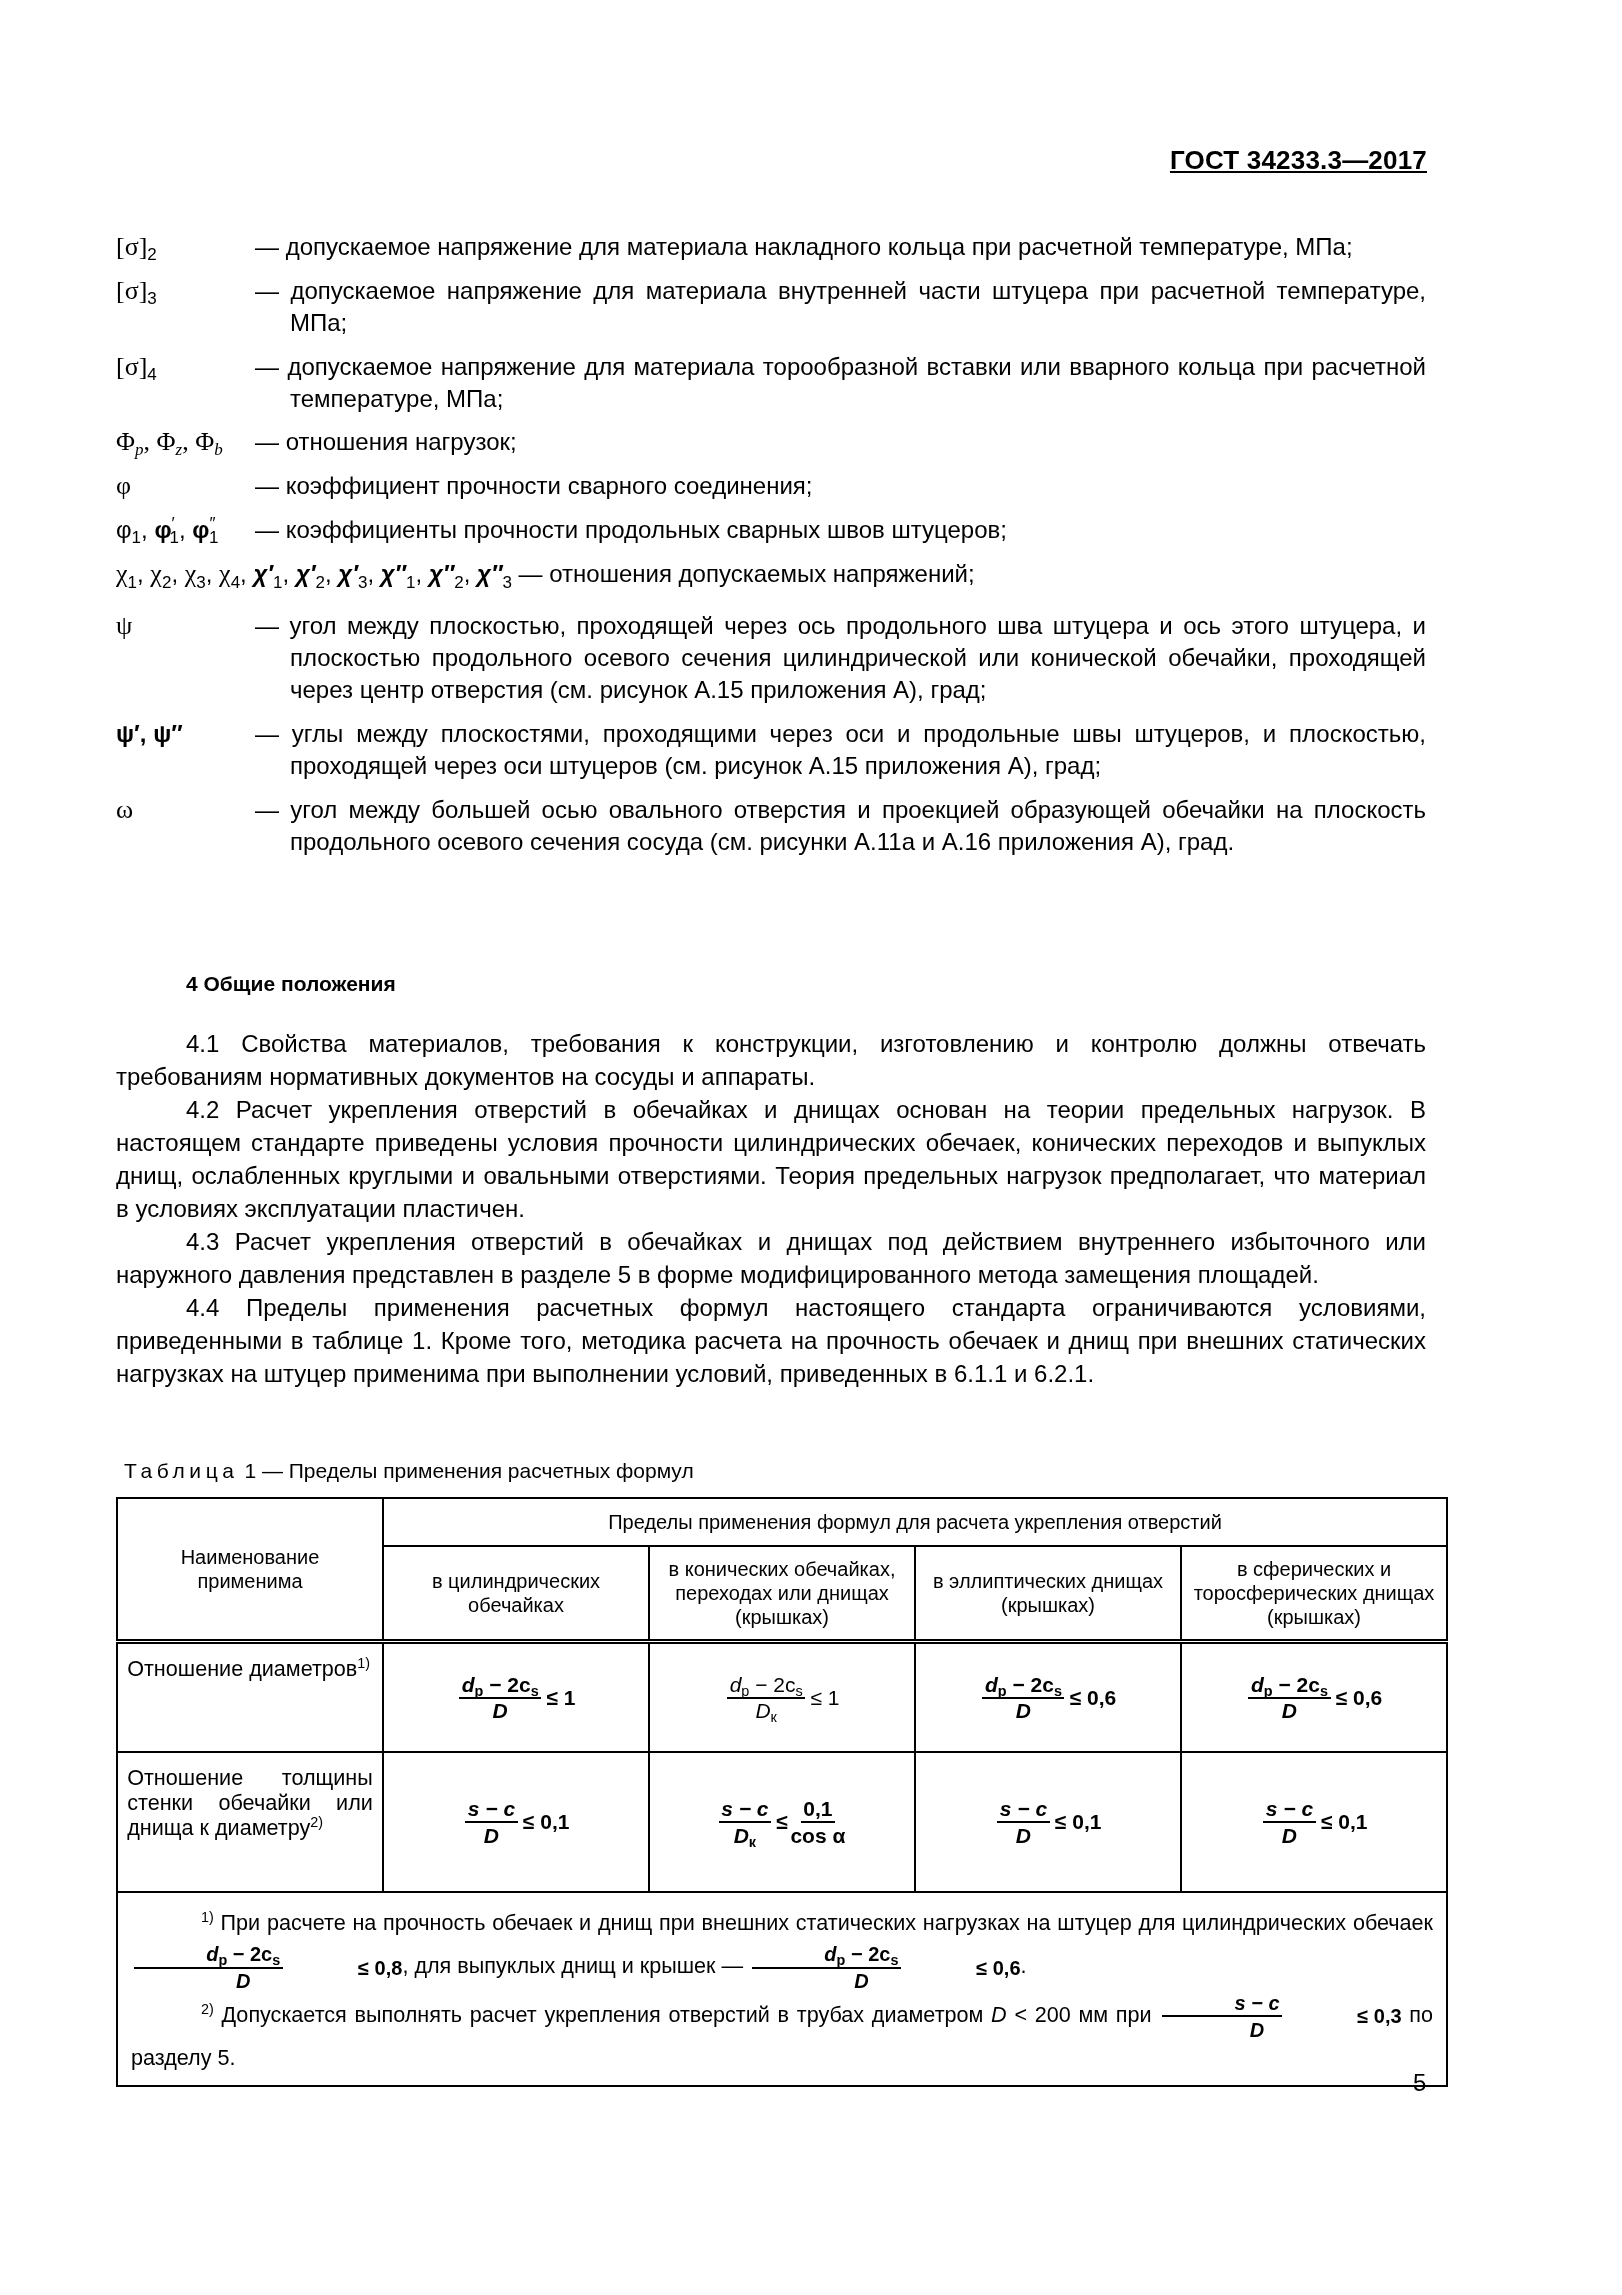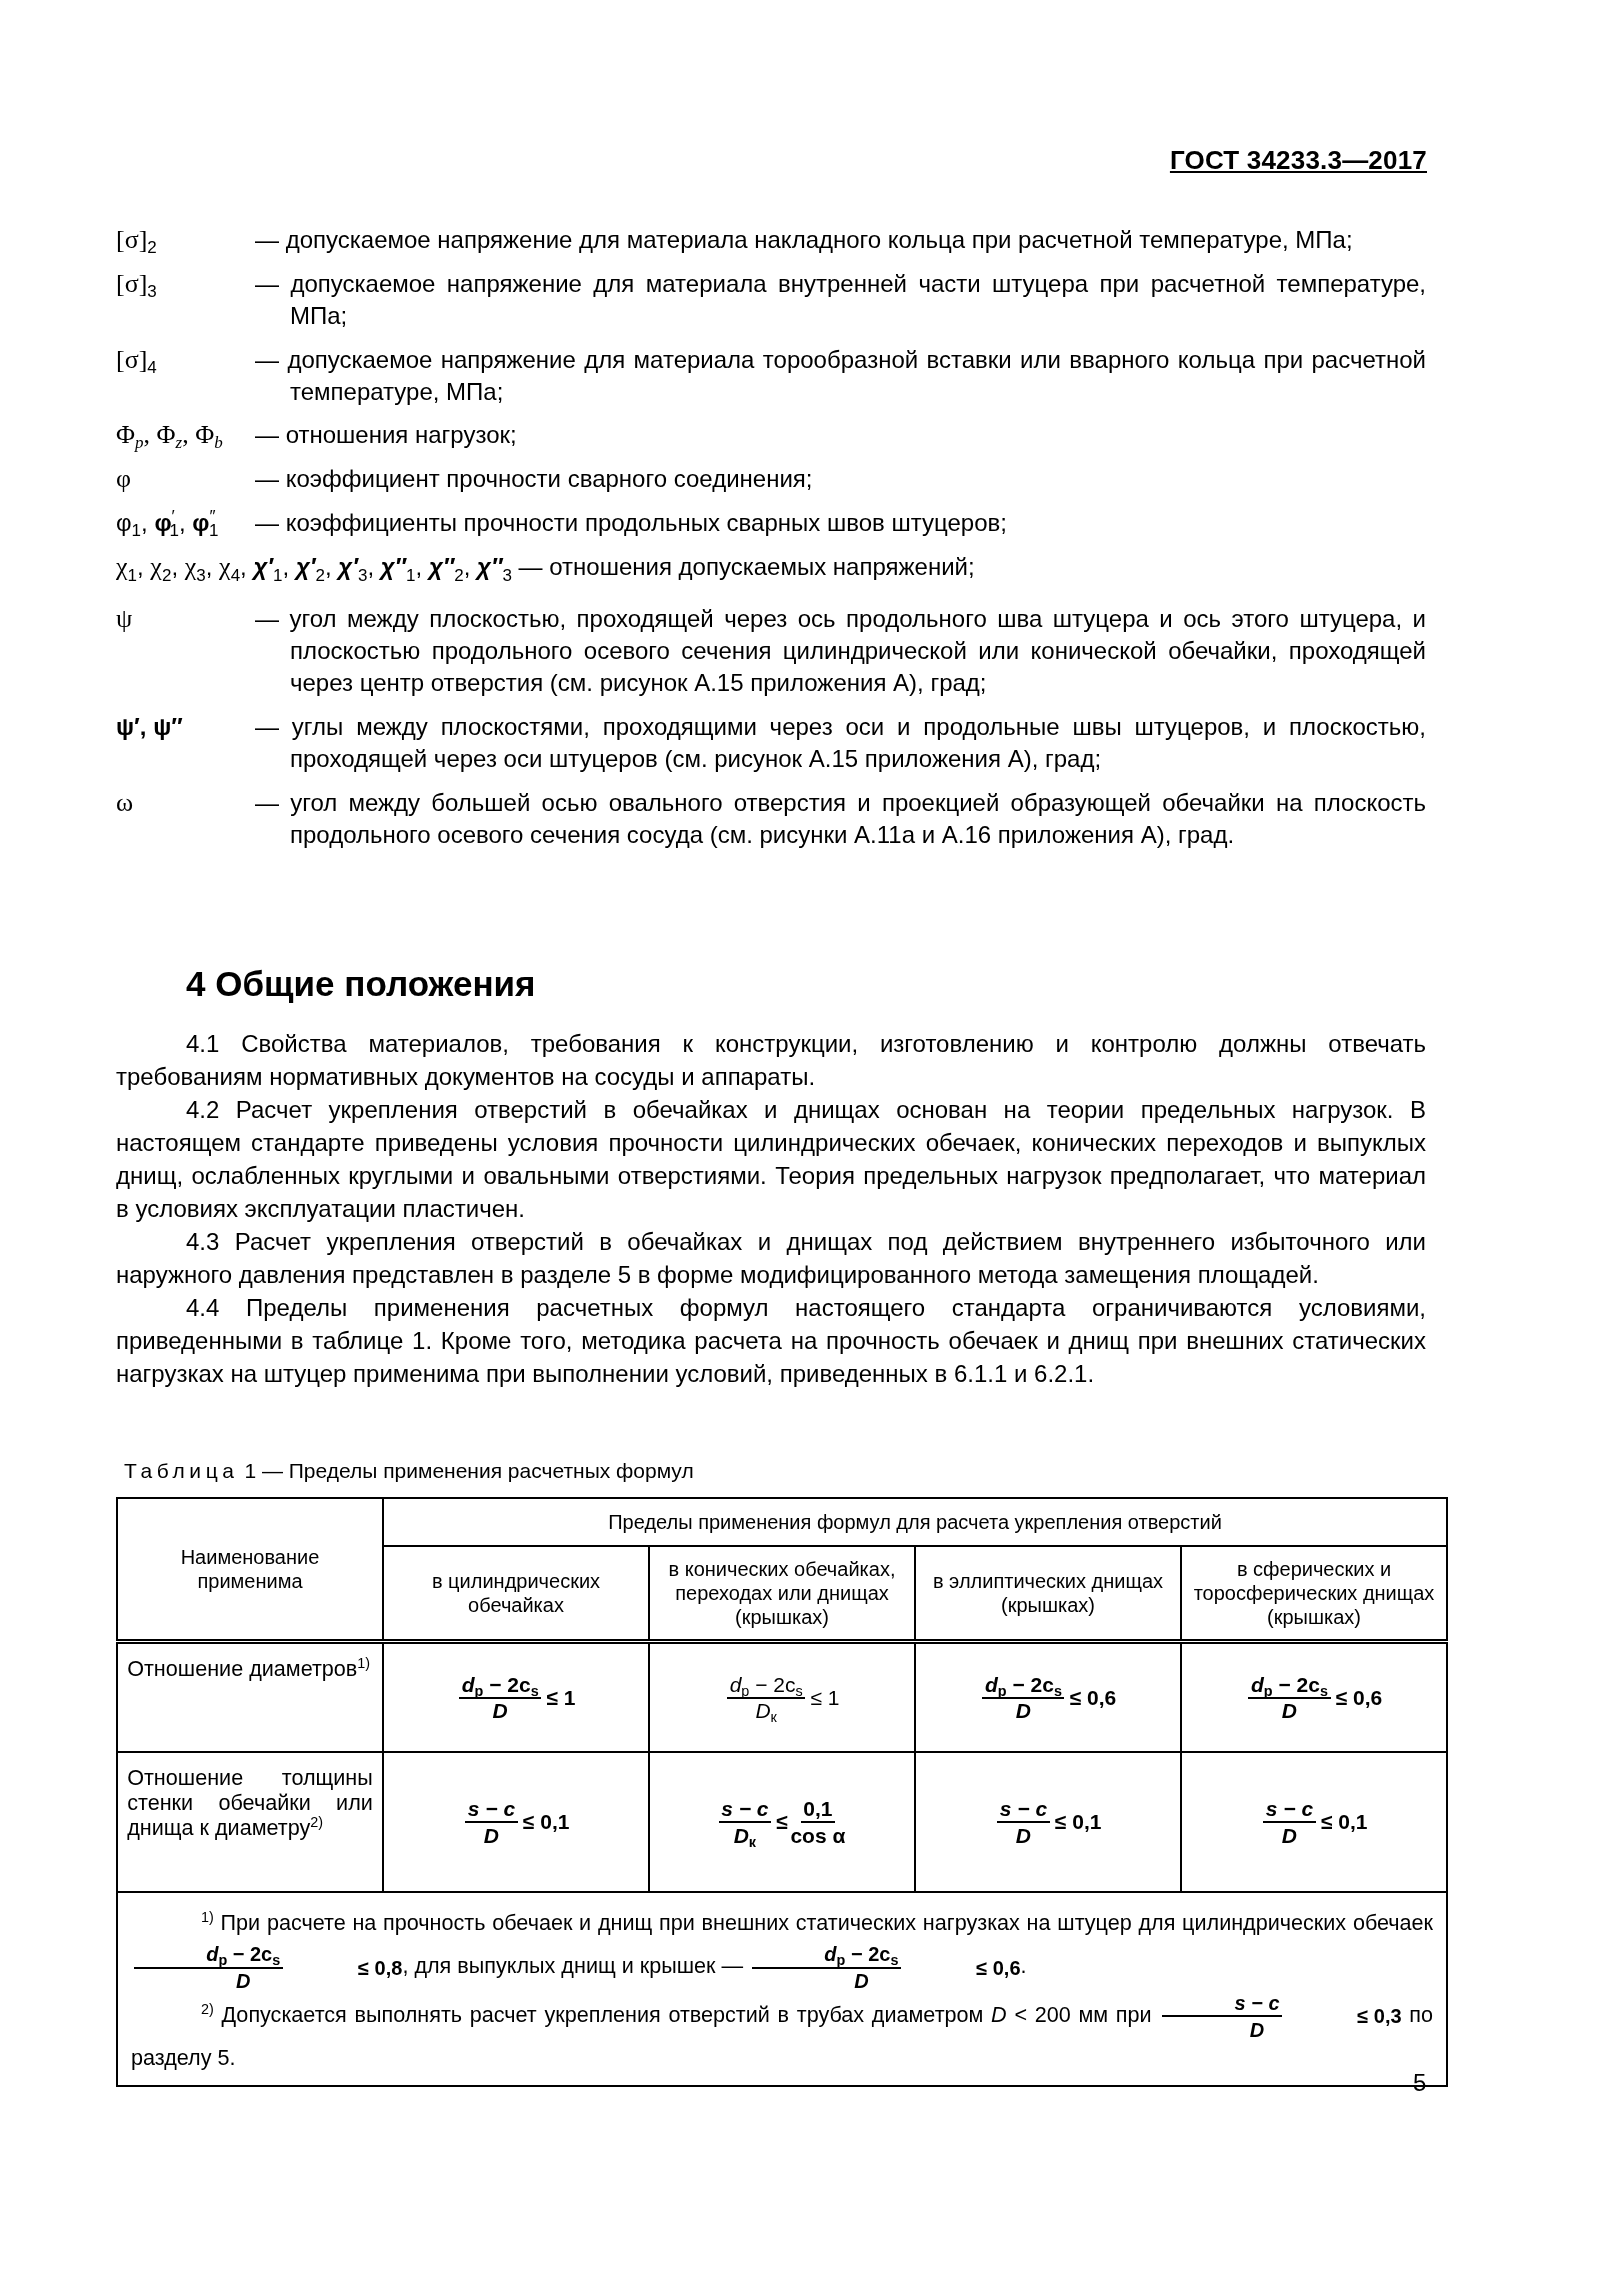"[σ]2" .def { margin-top: none -> 7px }
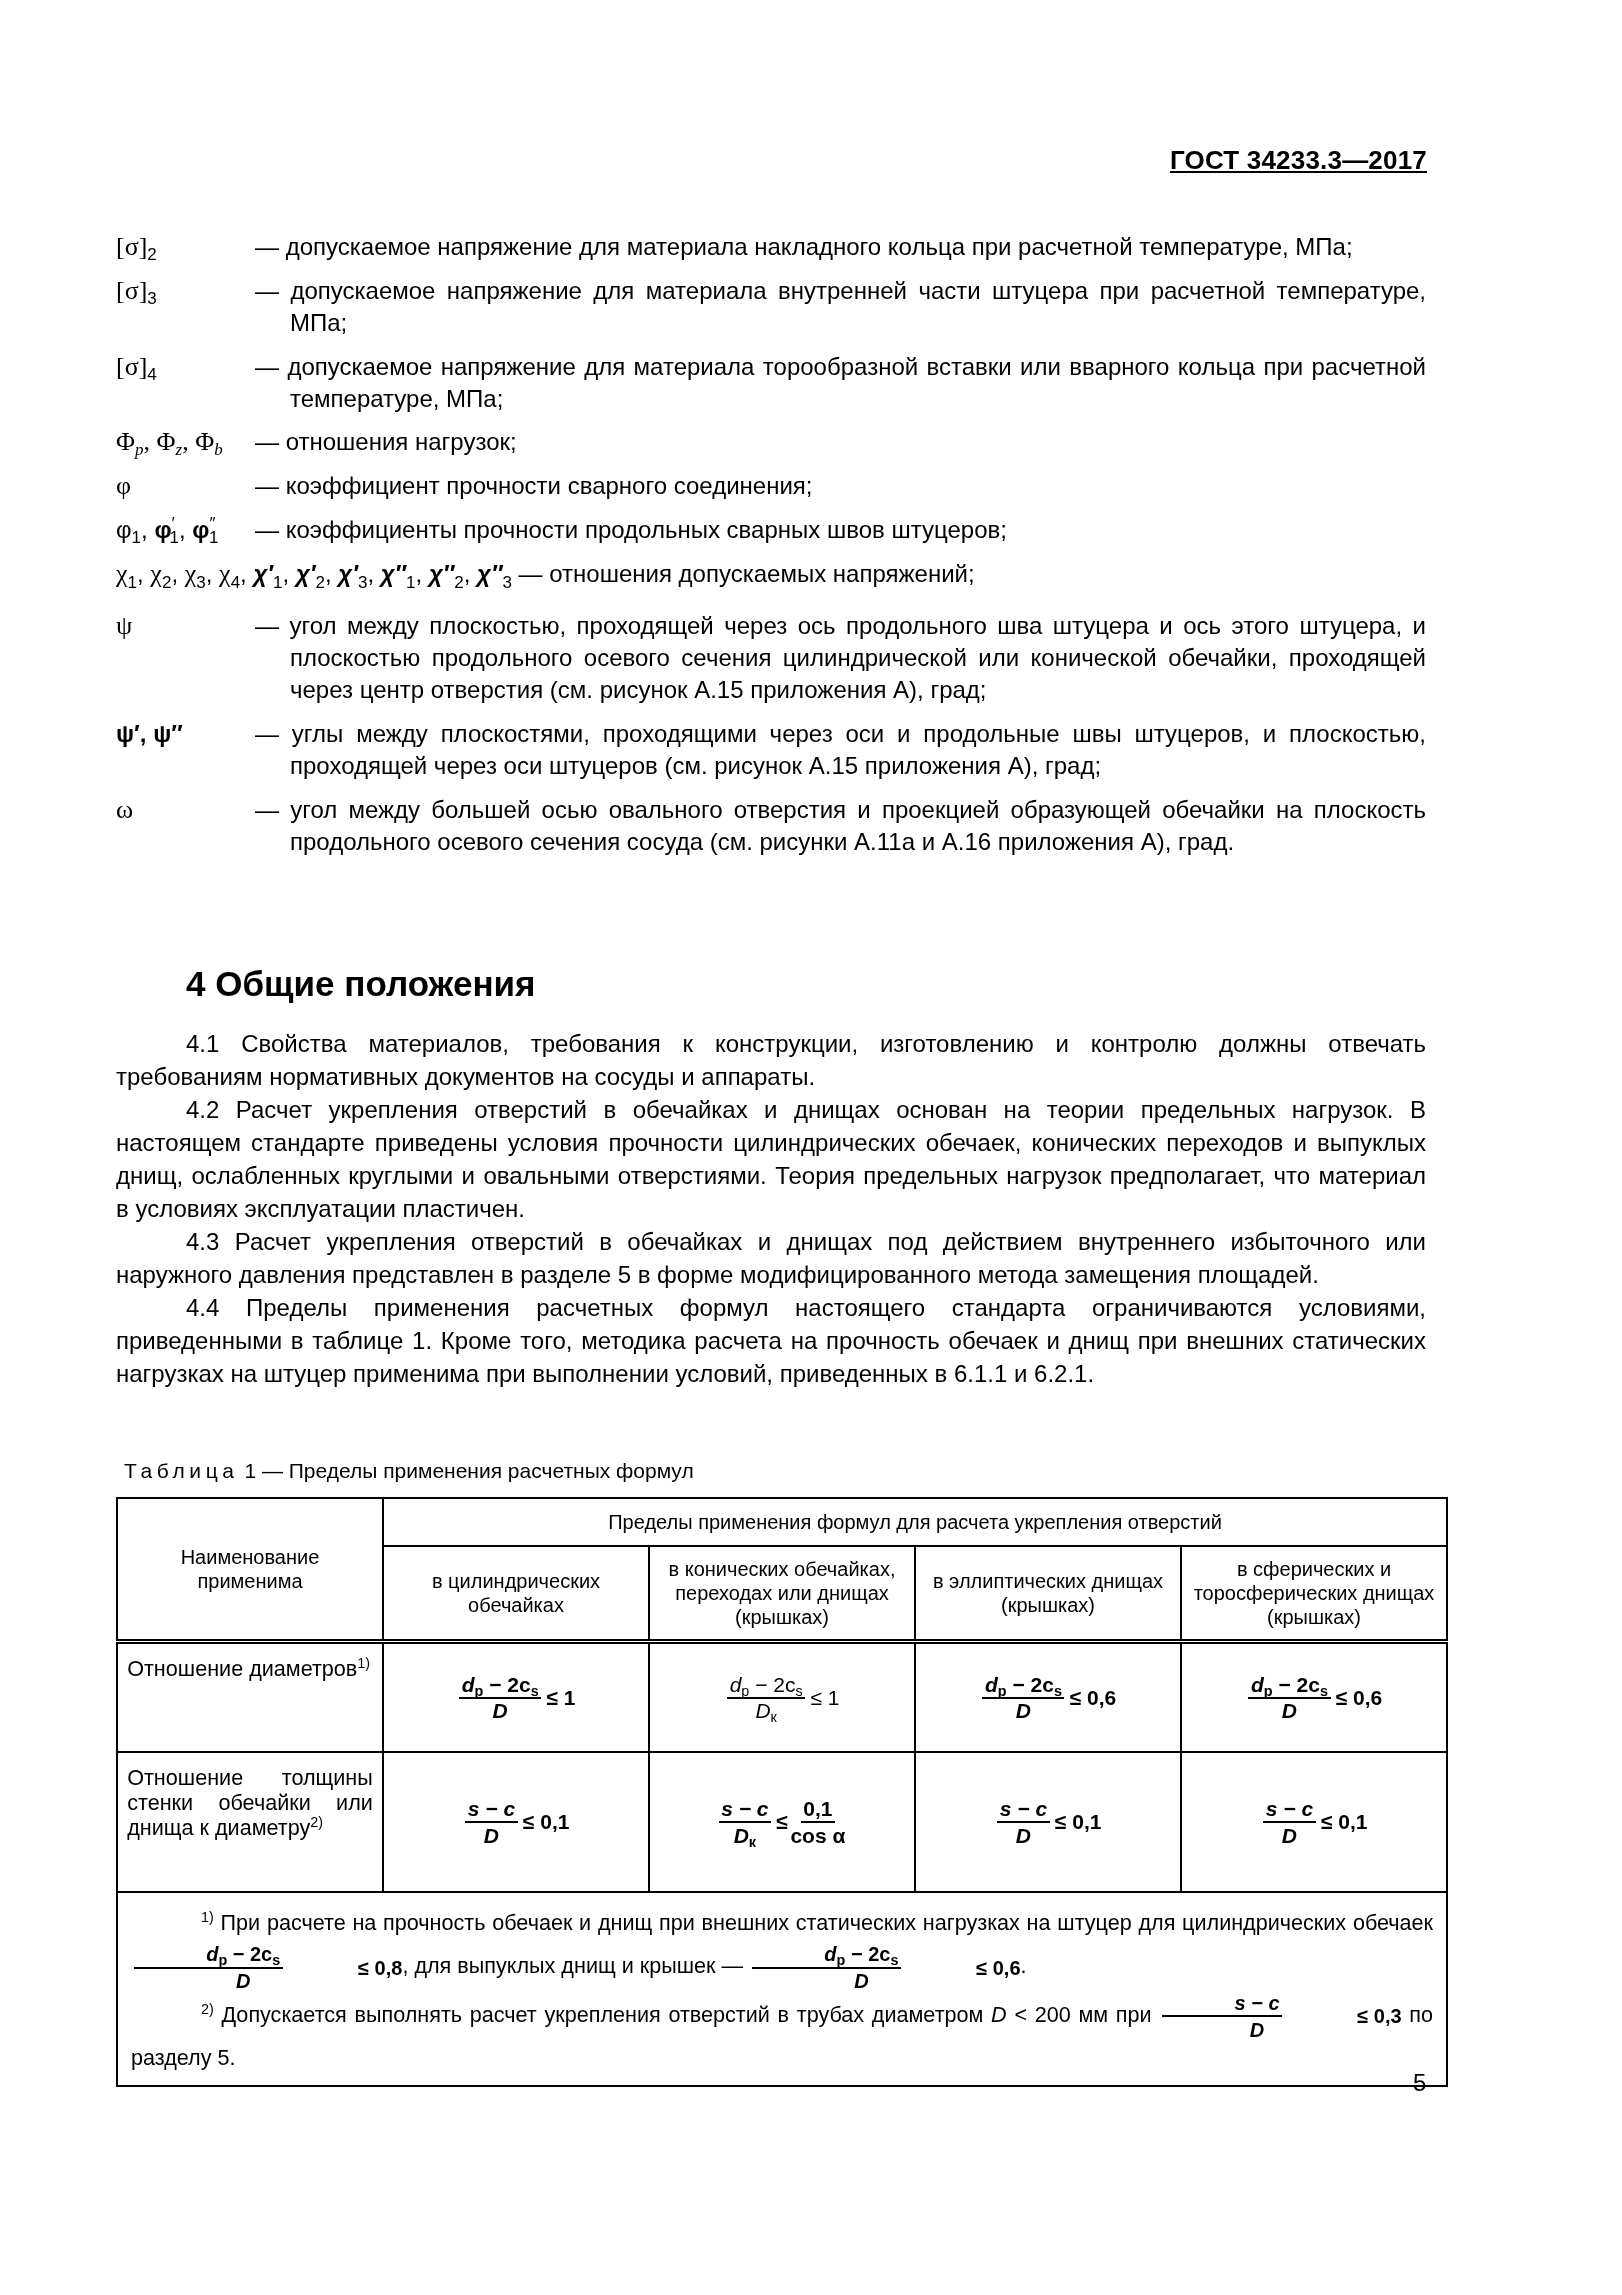"4 Общие положения" #section-4 h2 { font-size: 35px -> 21px }
